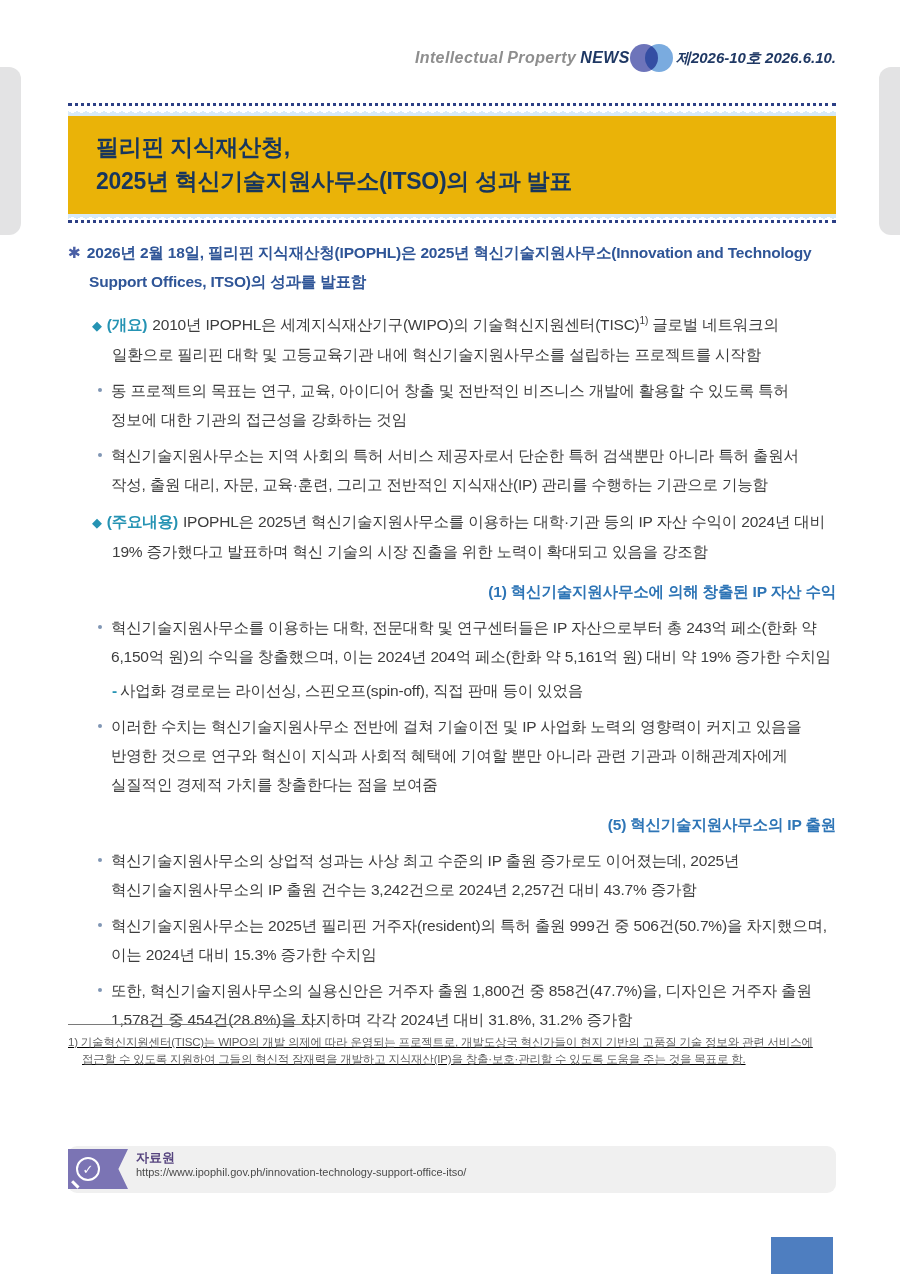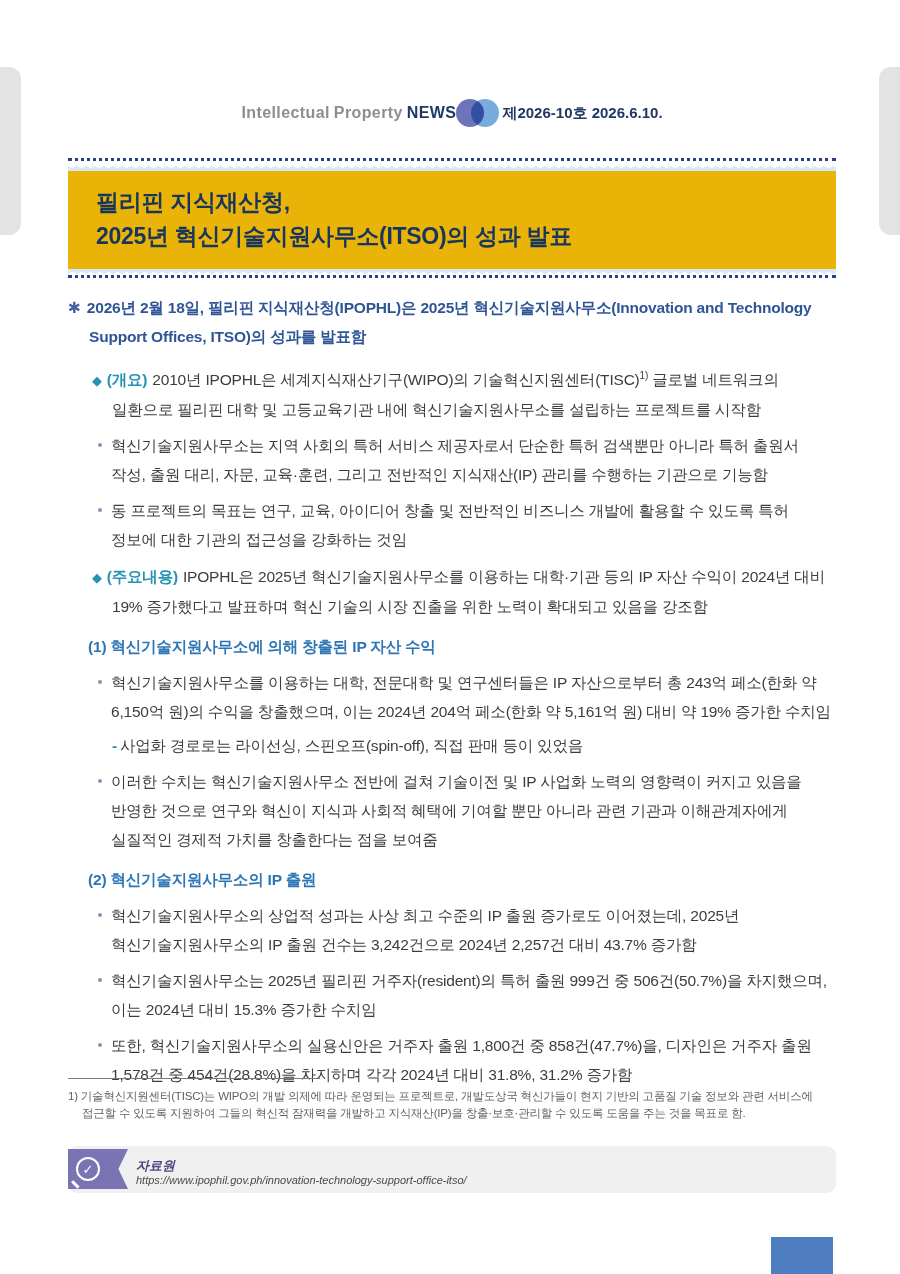"Intellectual Property NEWS" .header { font-style: none -> italic; justify-content: center -> flex-end; margin-top: 98px -> 43px }
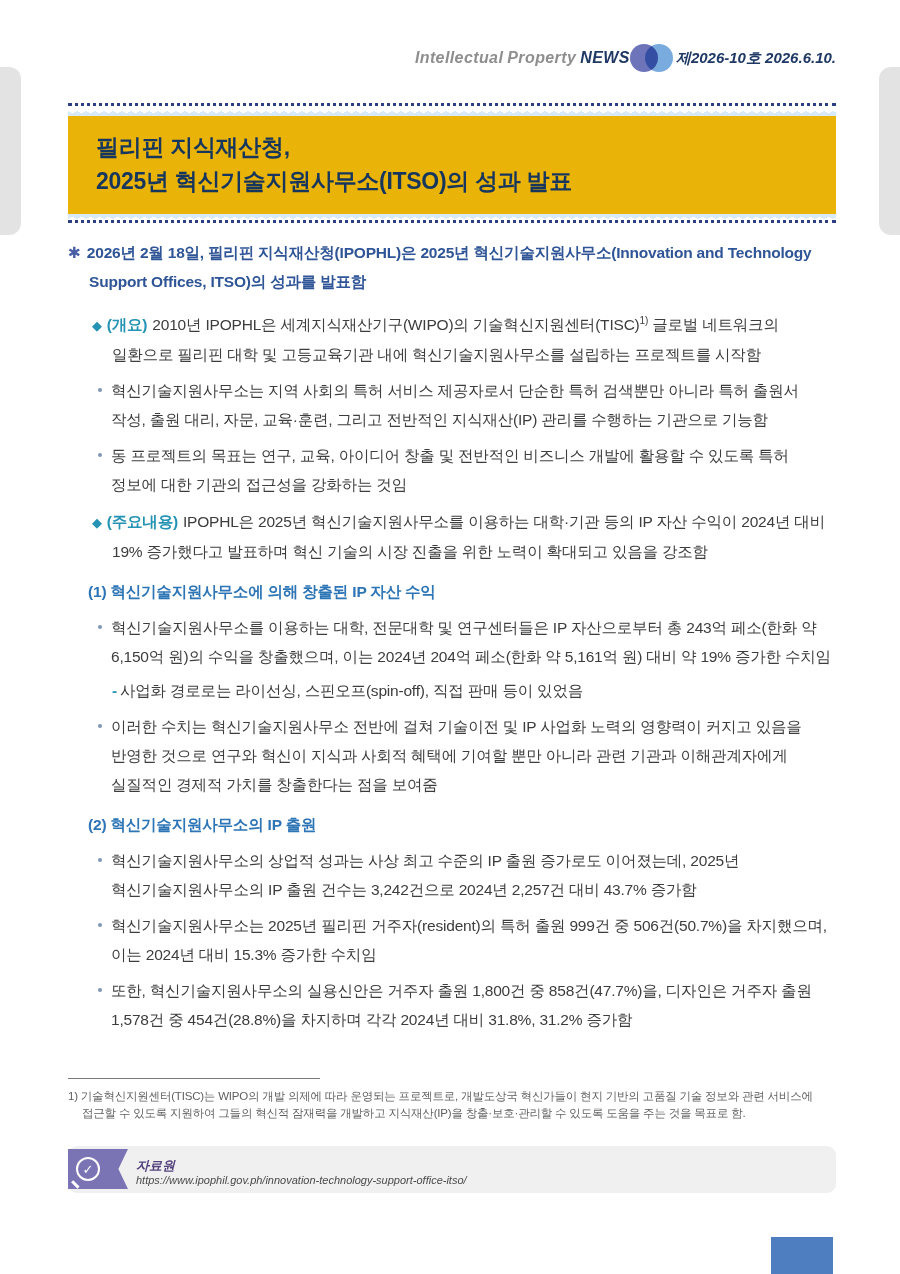"혁신기술지원사무소는 지역 사회의 특허 서비스" p.bullet { order: before "동 프로젝트의 목표는 연구, 교육," -> after "동 프로젝트의 목표는 연구, 교육," }
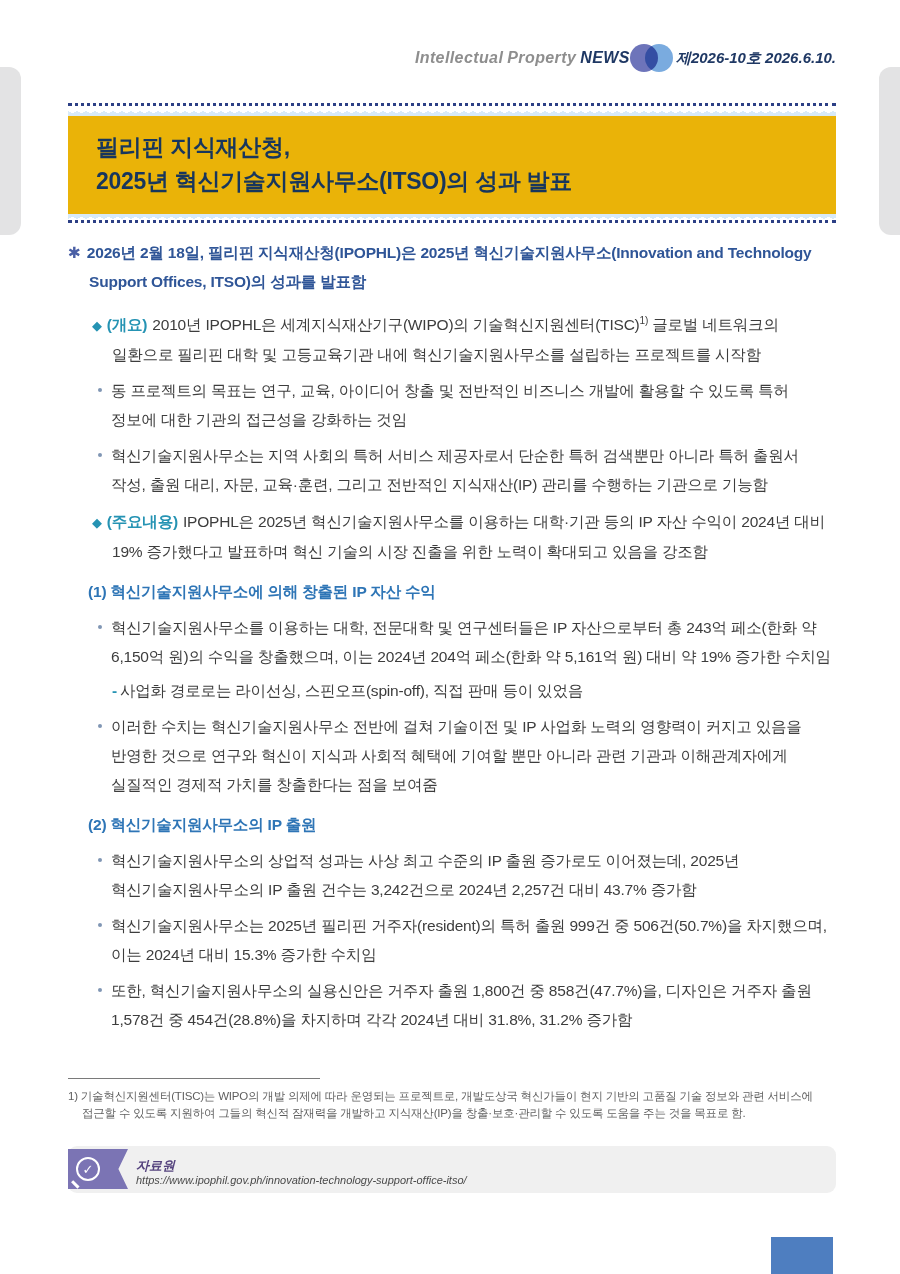"(1) 혁신기술지원사무소에 의해 창출된 IP" .sub-heading { text-align: none -> right }
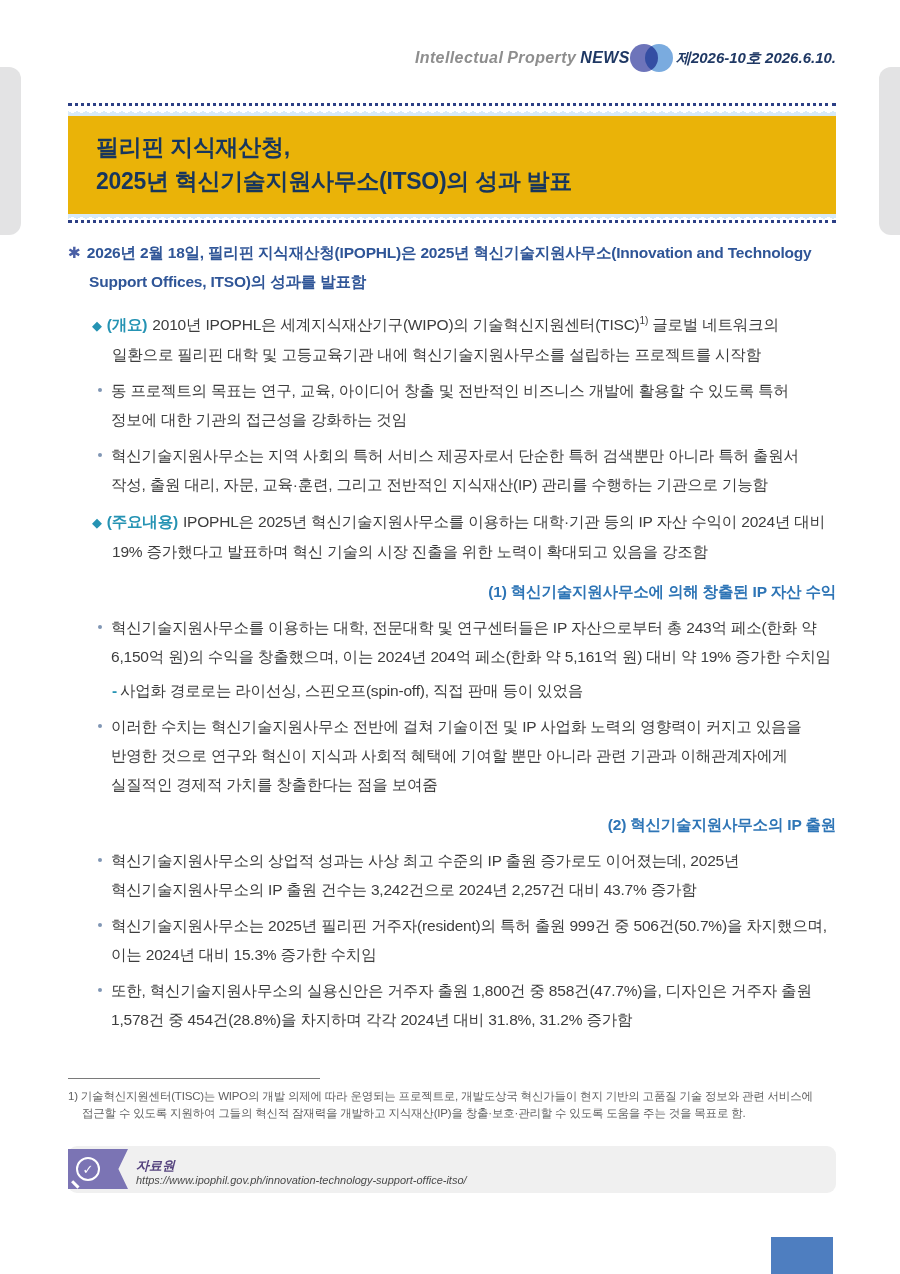"(2) 혁신기술지원사무소의 IP 출원" p.sub-heading { text: 2 -> 5 }
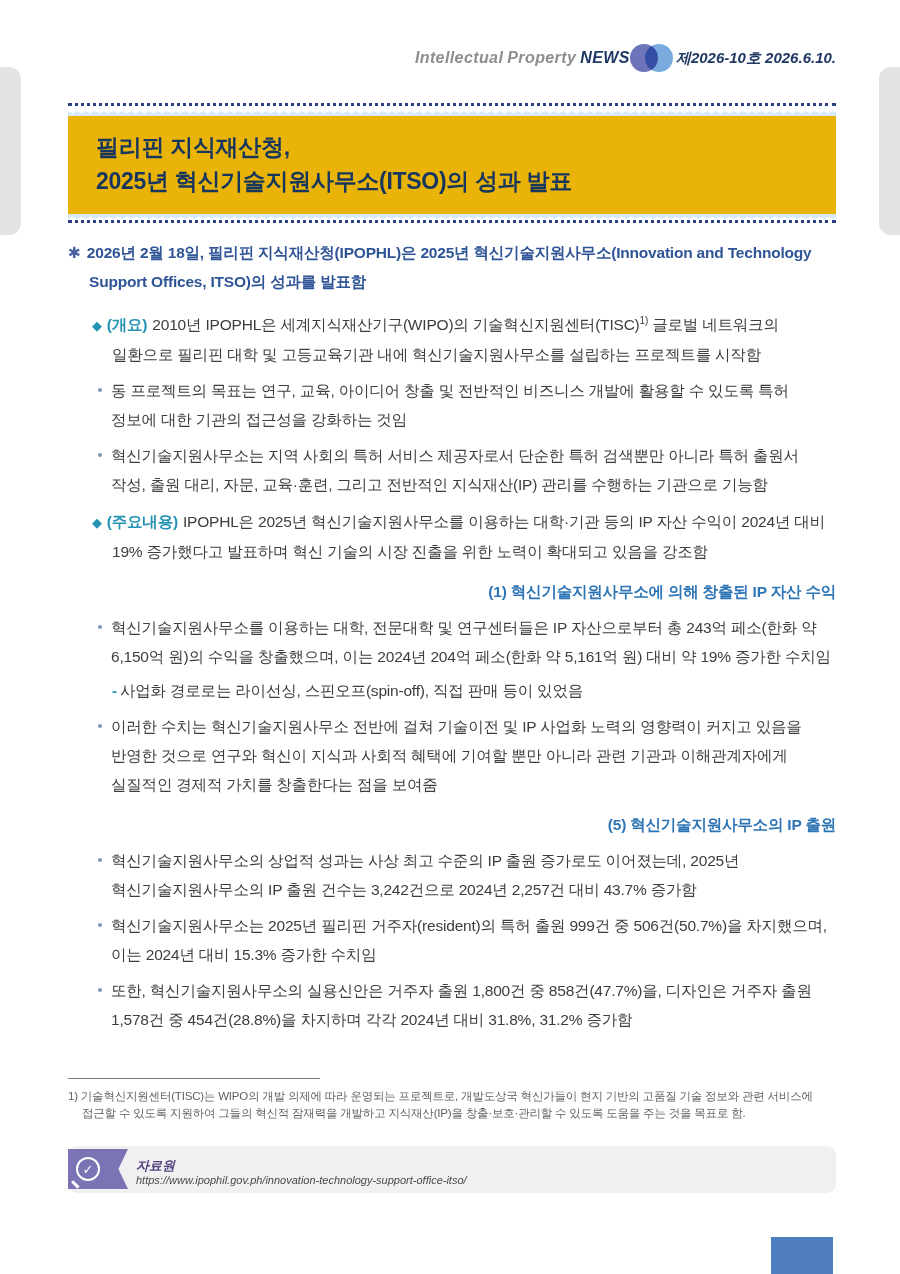"1) 기술혁신지원센터(TISC)는 WIPO의 개발 의제에" .footnote { text-decoration: none -> underline; top: 1078px -> 1024px }
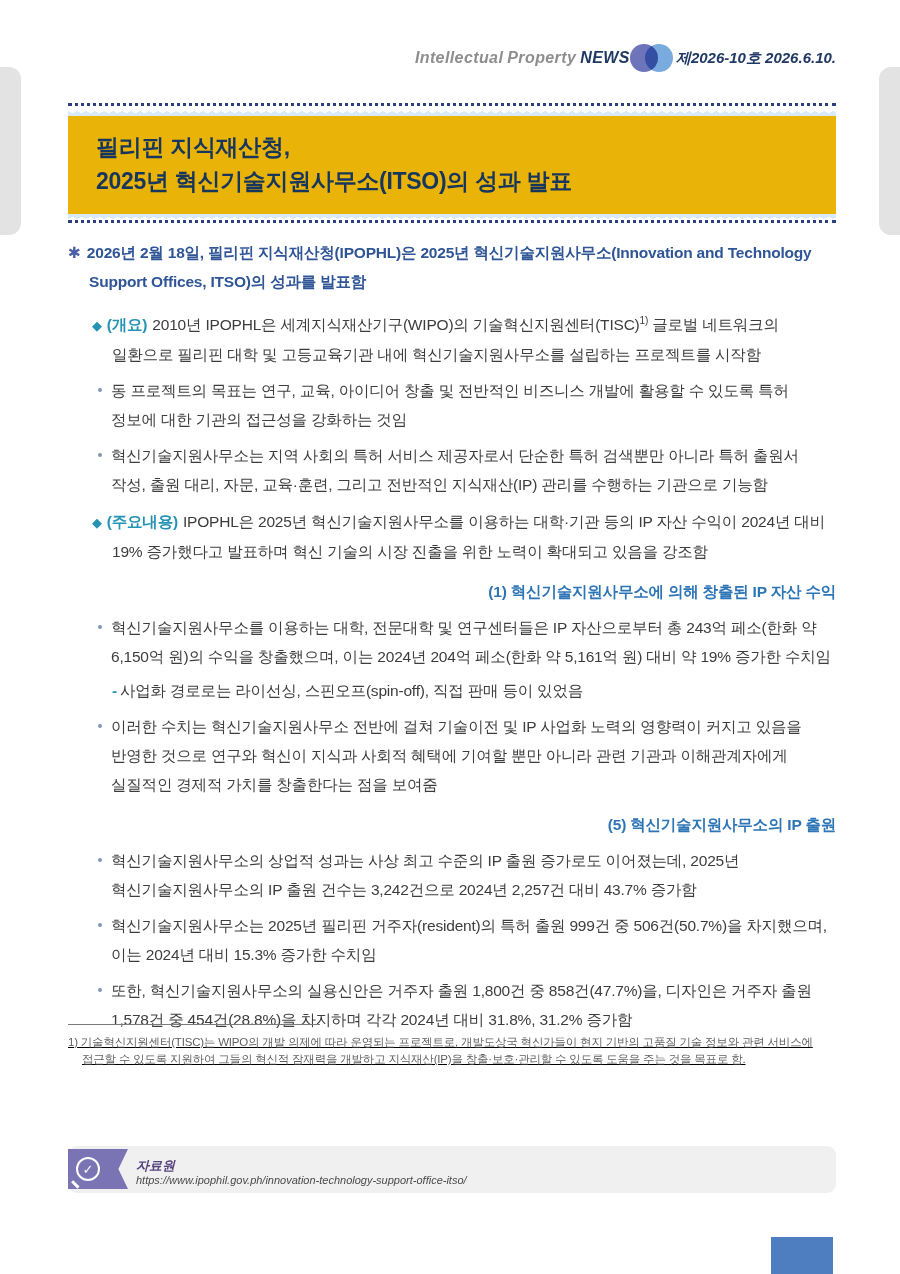"자료원" .source-text { font-style: italic -> none; top: 12px -> 4px }
